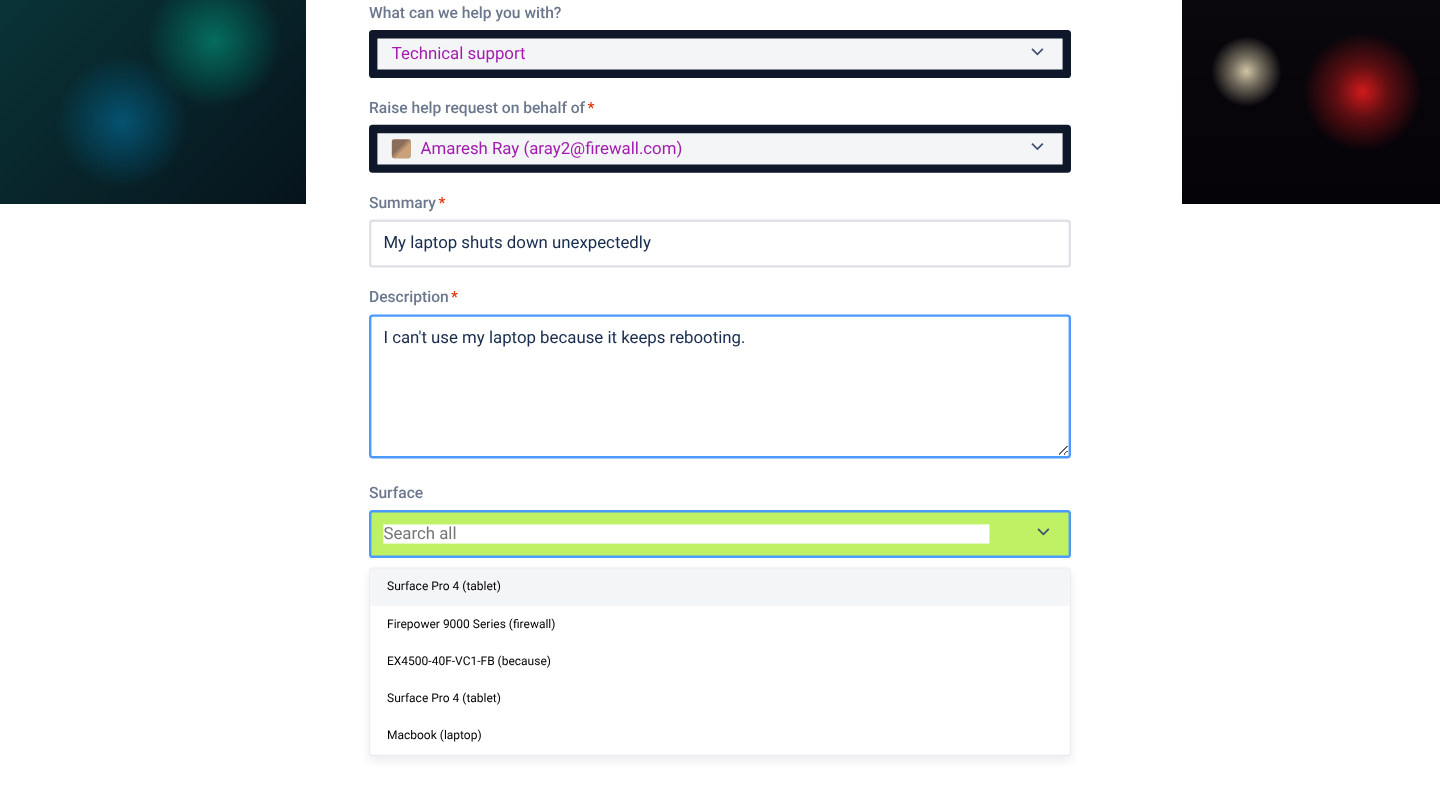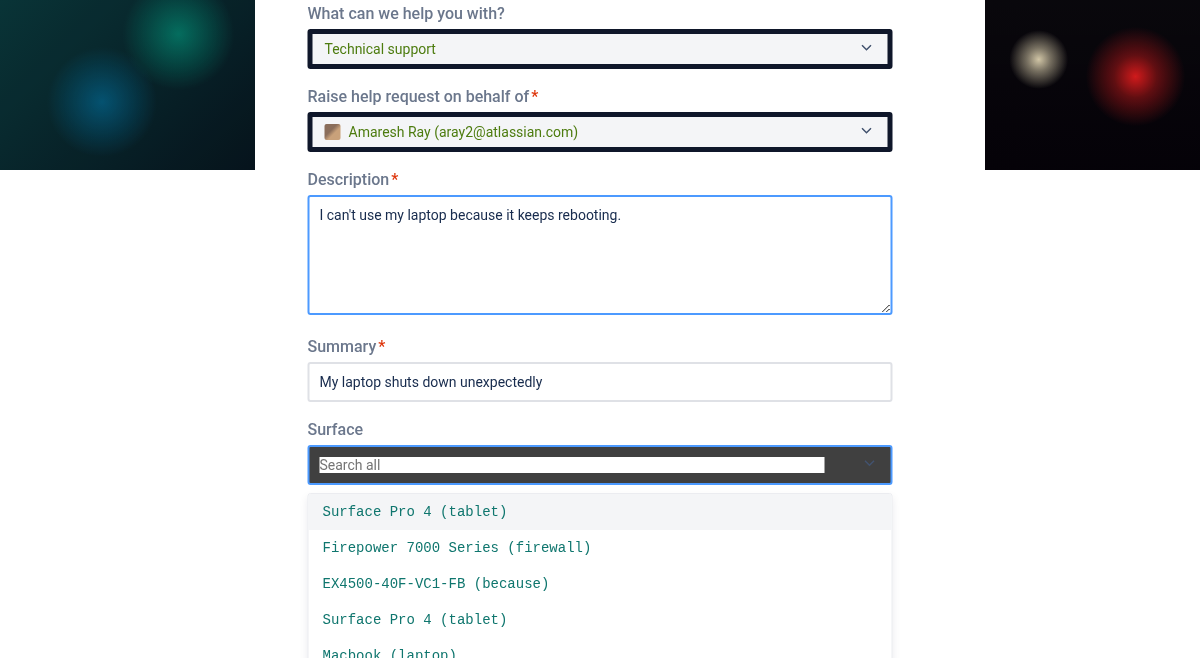"What can we help you" .field-label { font-size: 16px -> 13px }
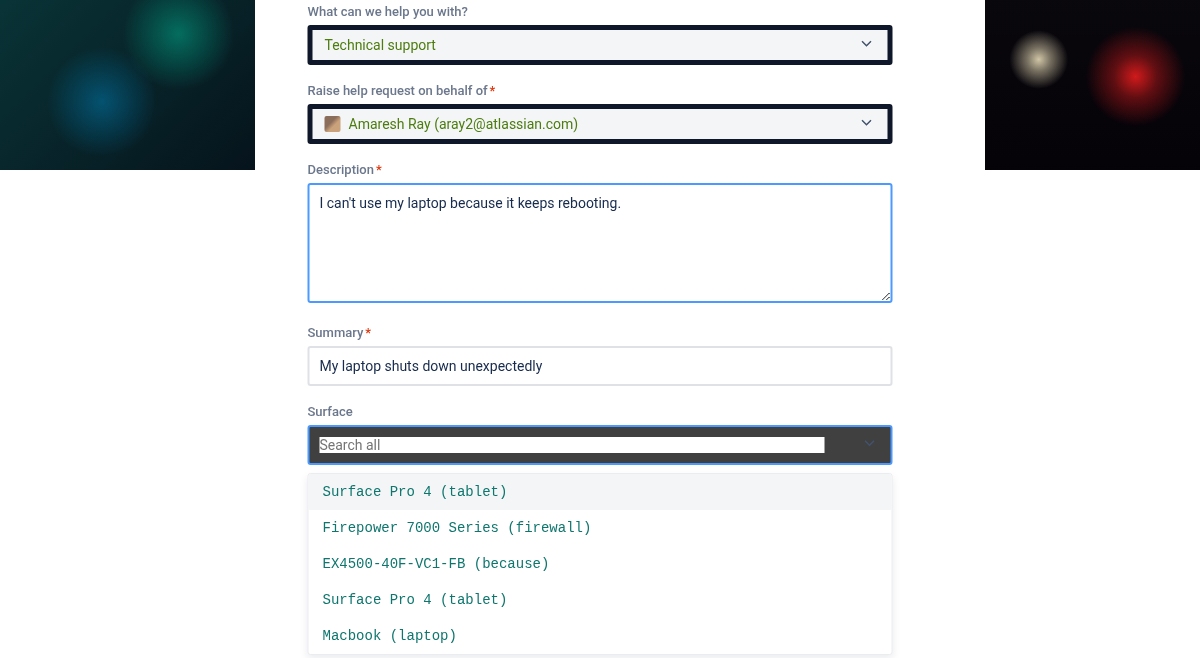"Technical support" .select-box { border: 5px solid #0f172a -> 7px solid #0f172a; color: #4d7c0f -> #a21caf }
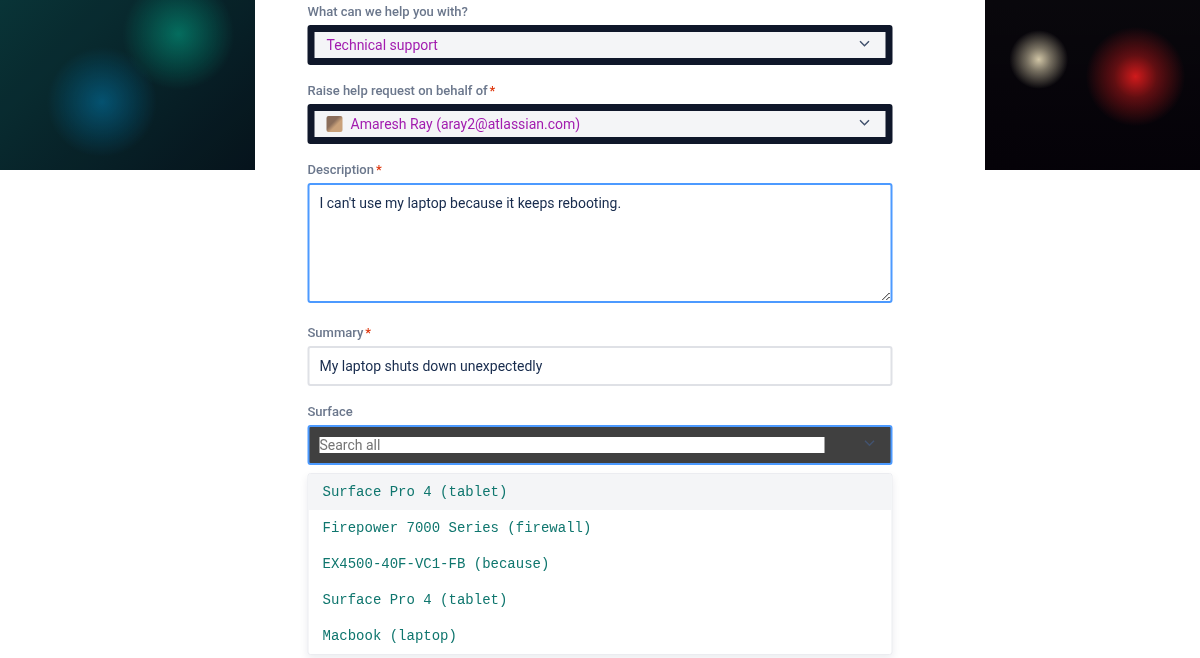"Amaresh Ray (aray2@atlassian.com)" span { text: aray2@atlassian.com -> aray2@firewall.com }
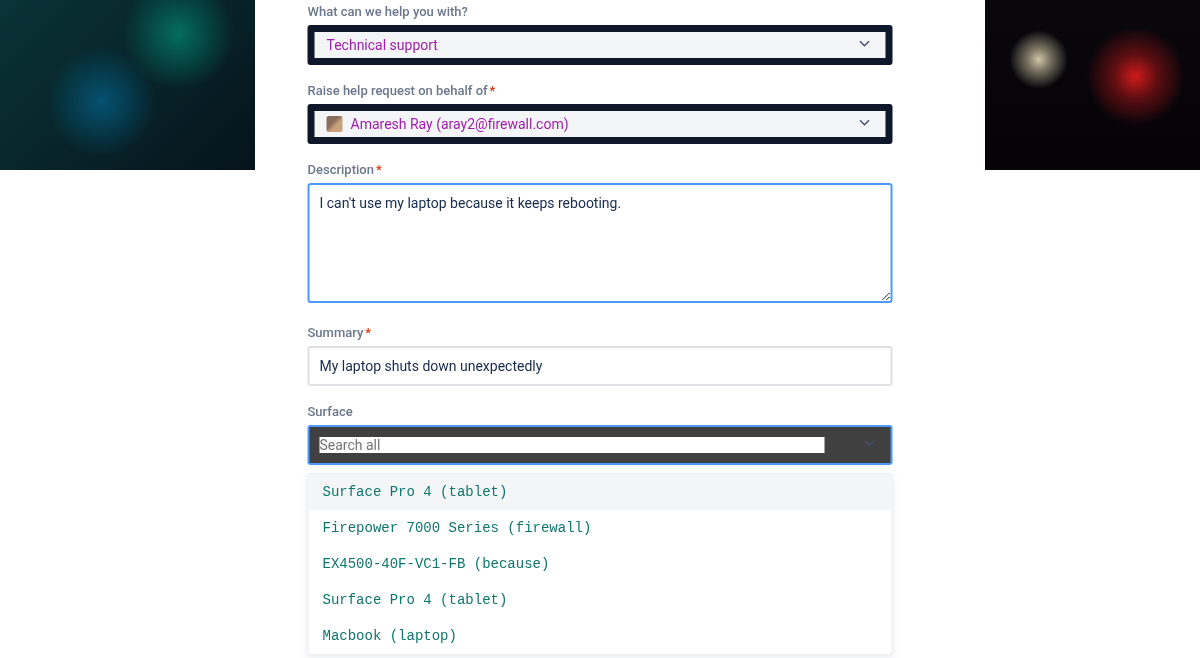"Description *" div.field { order: before "Summary *" -> after "Summary *" }
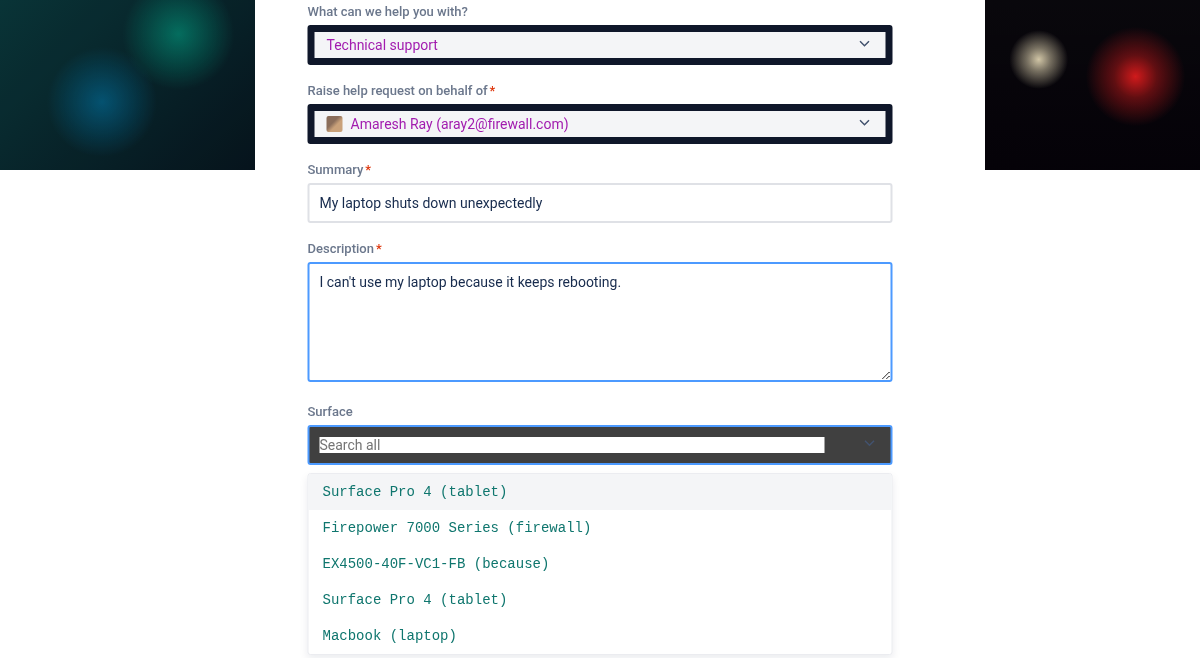"Search all" .search-input { background: #404040 -> #bef264 }
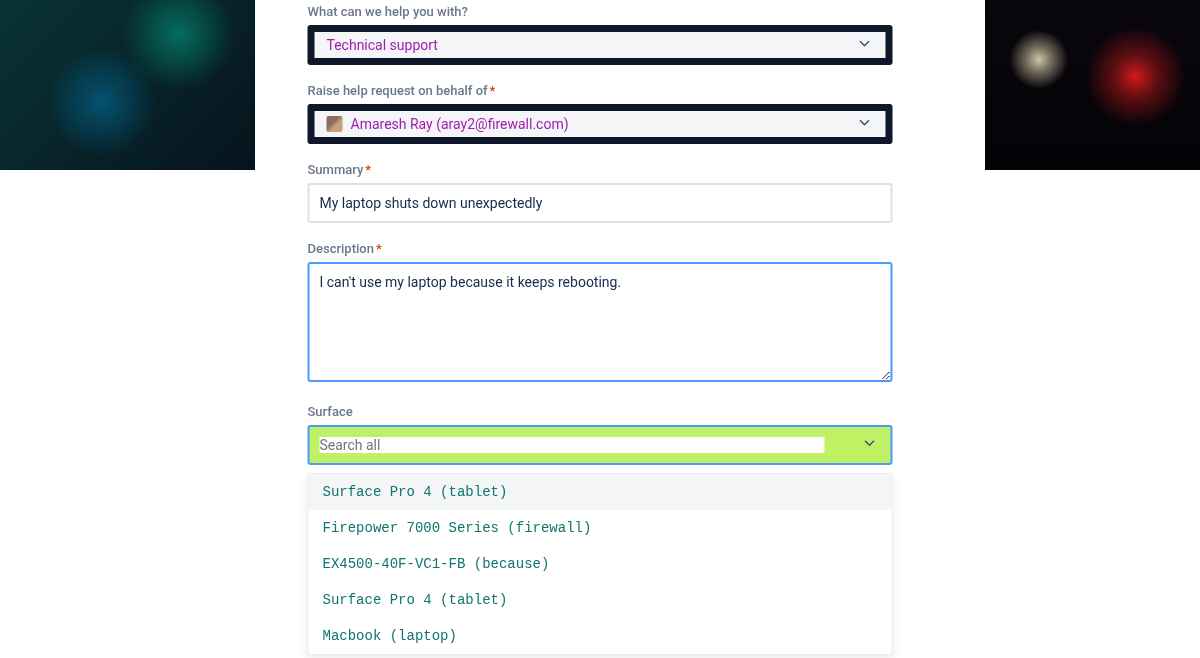"Surface Pro 4 (tablet)" .dropdown-item { color: #0f766e -> #000000; font-family: Liberation Mono, monospace -> none; font-size: 14px -> 10px }
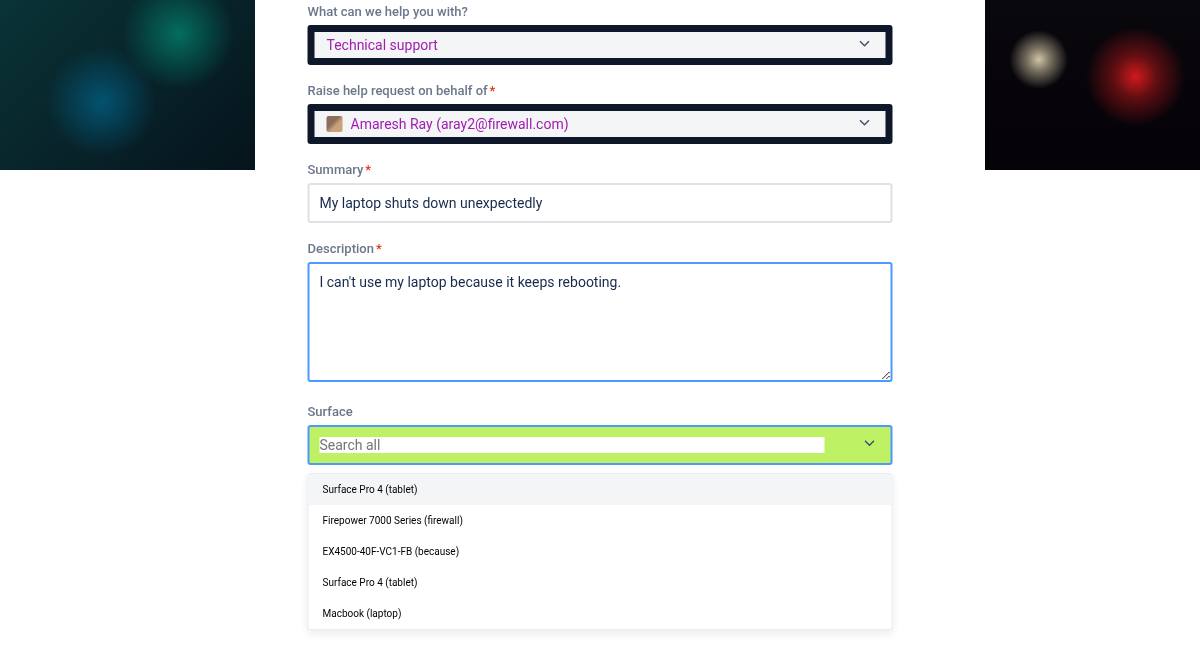"Firepower 7000 Series (firewall)" div.dropdown-item { text: 7000 -> 9000 }
